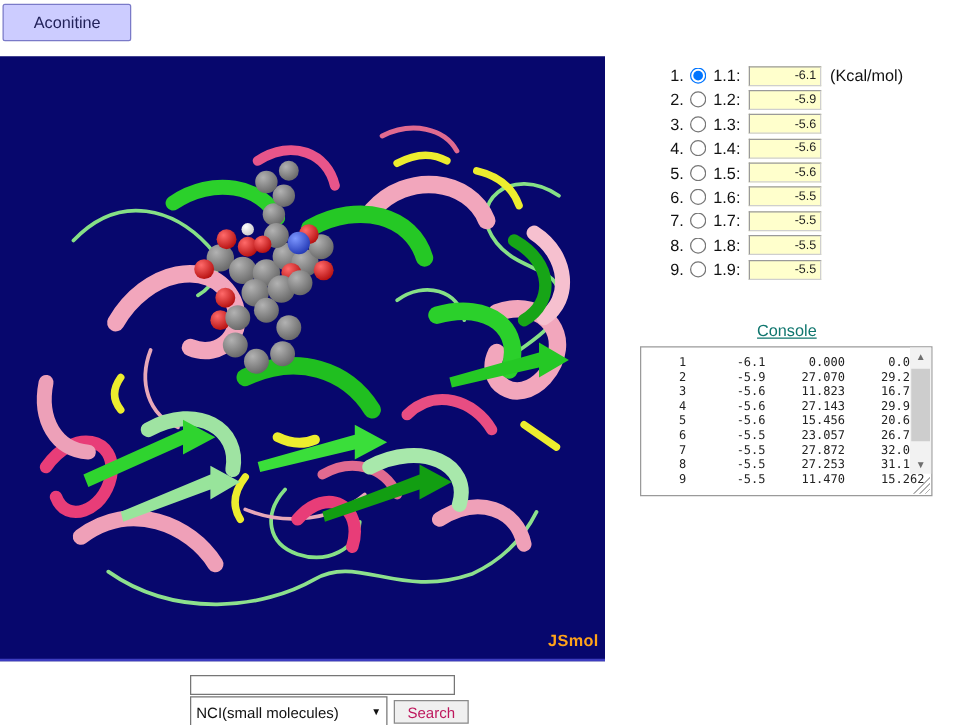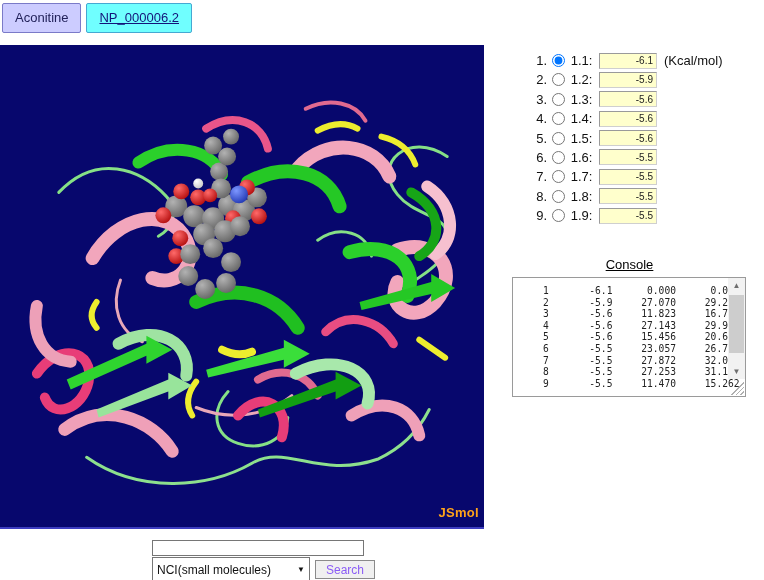"Aconitine" .tab { padding: 0 12px -> 0 24px }
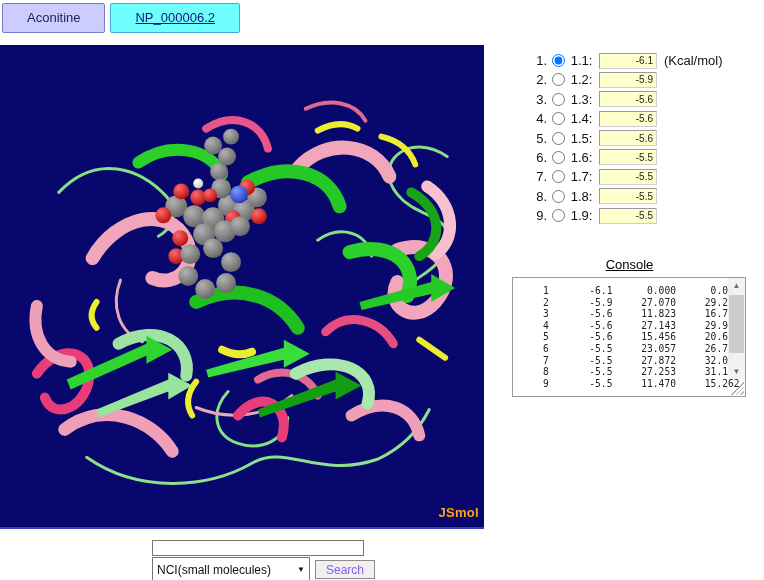"NP_000006.2" div.tab { html: <div> <span>NP_000006.2</span> </div> -> none }
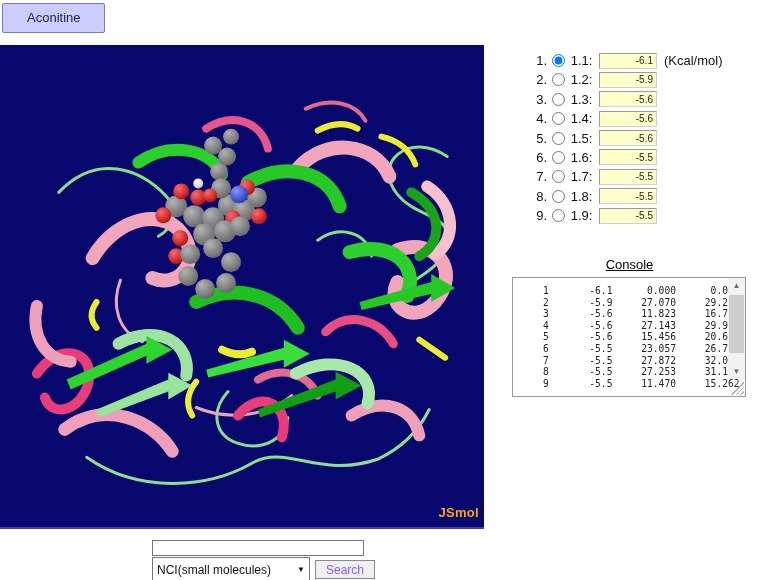"Console" .console-link { color: #000000 -> #0f766e }
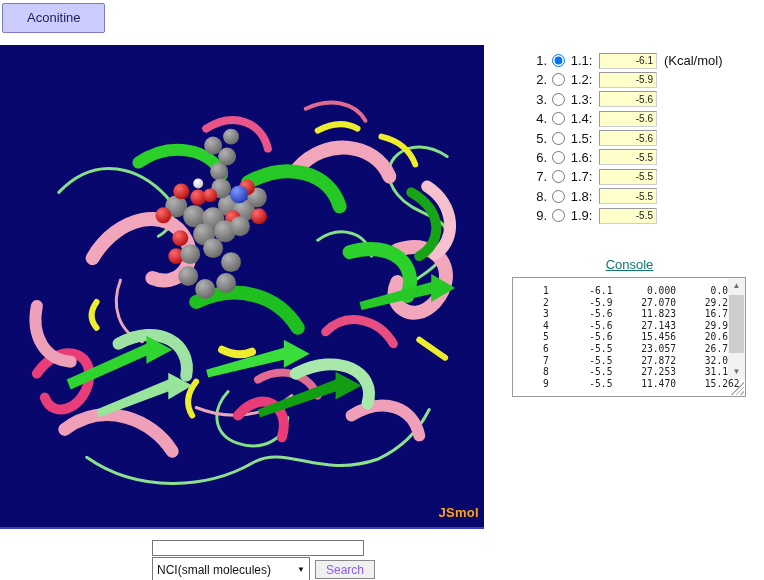"Search" .search-btn { color: #8b5cf6 -> #be185d }
